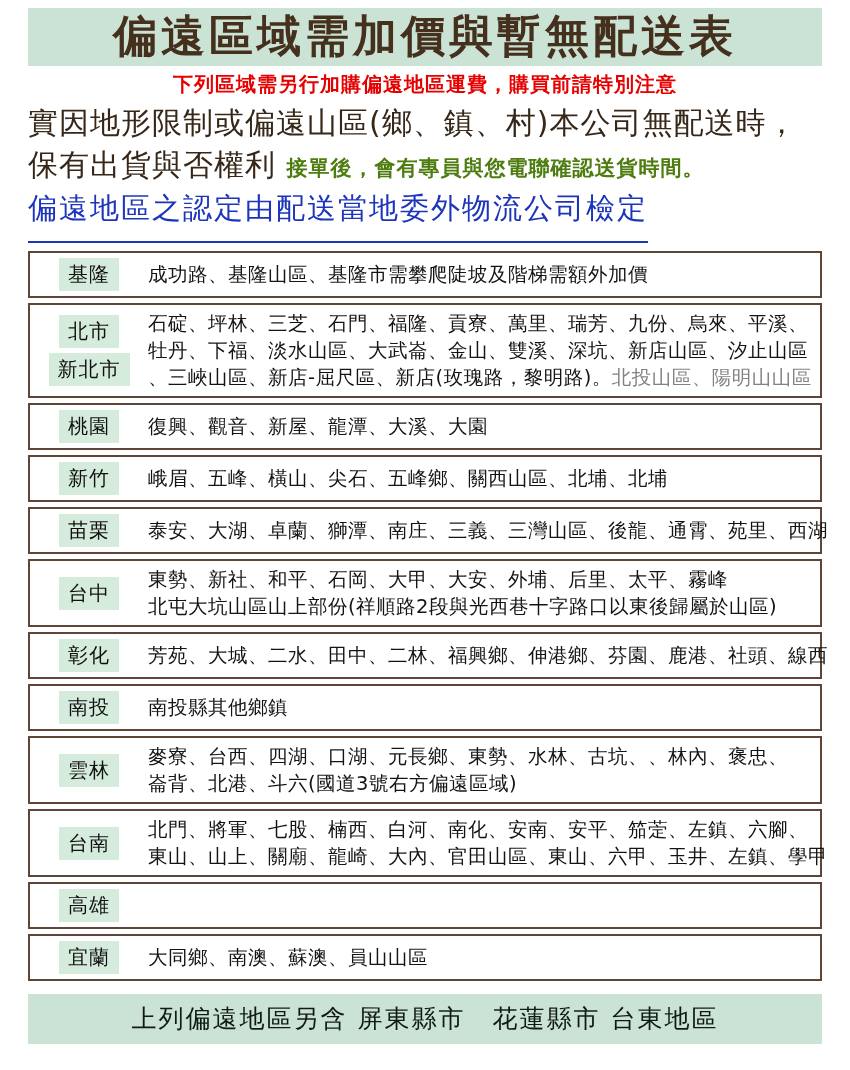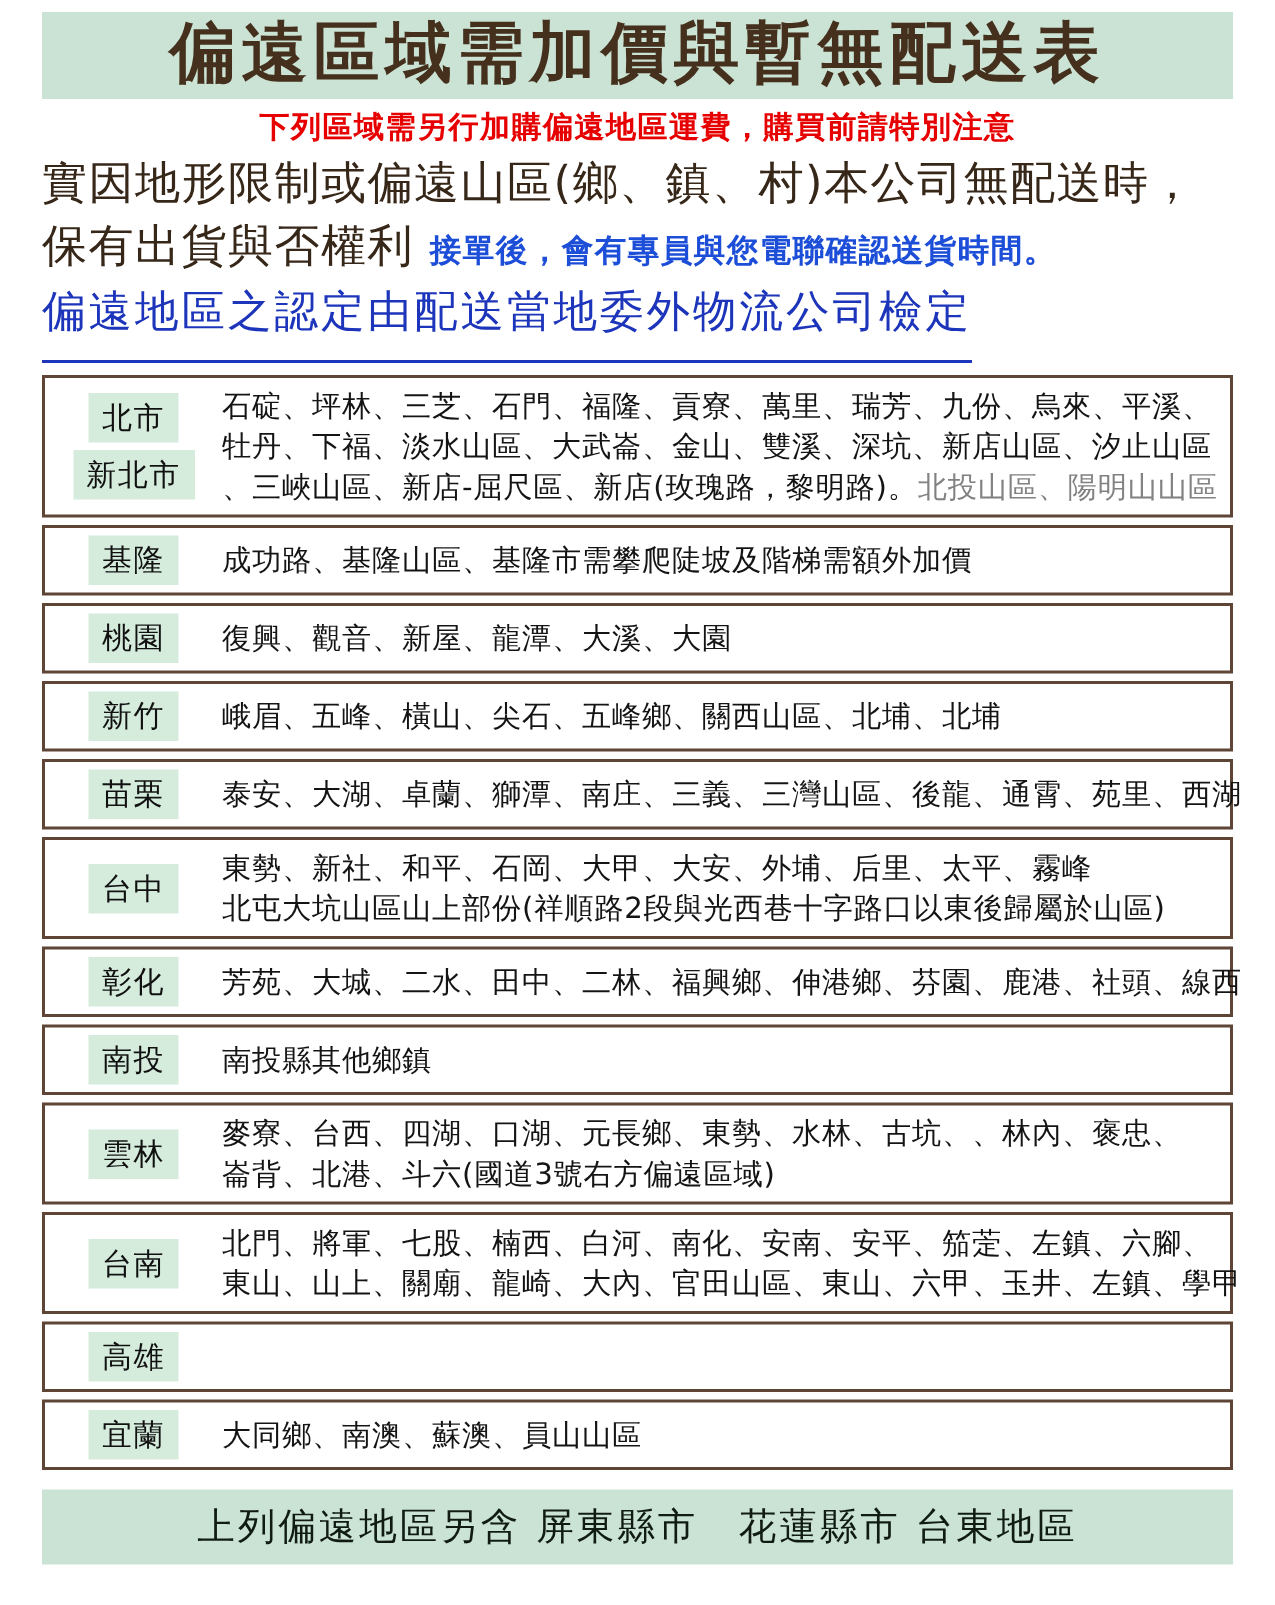"接單後，會有專員與您電聯確認送貨時間。" .red-inline { color: #1d4ed8 -> #4d7c0f }
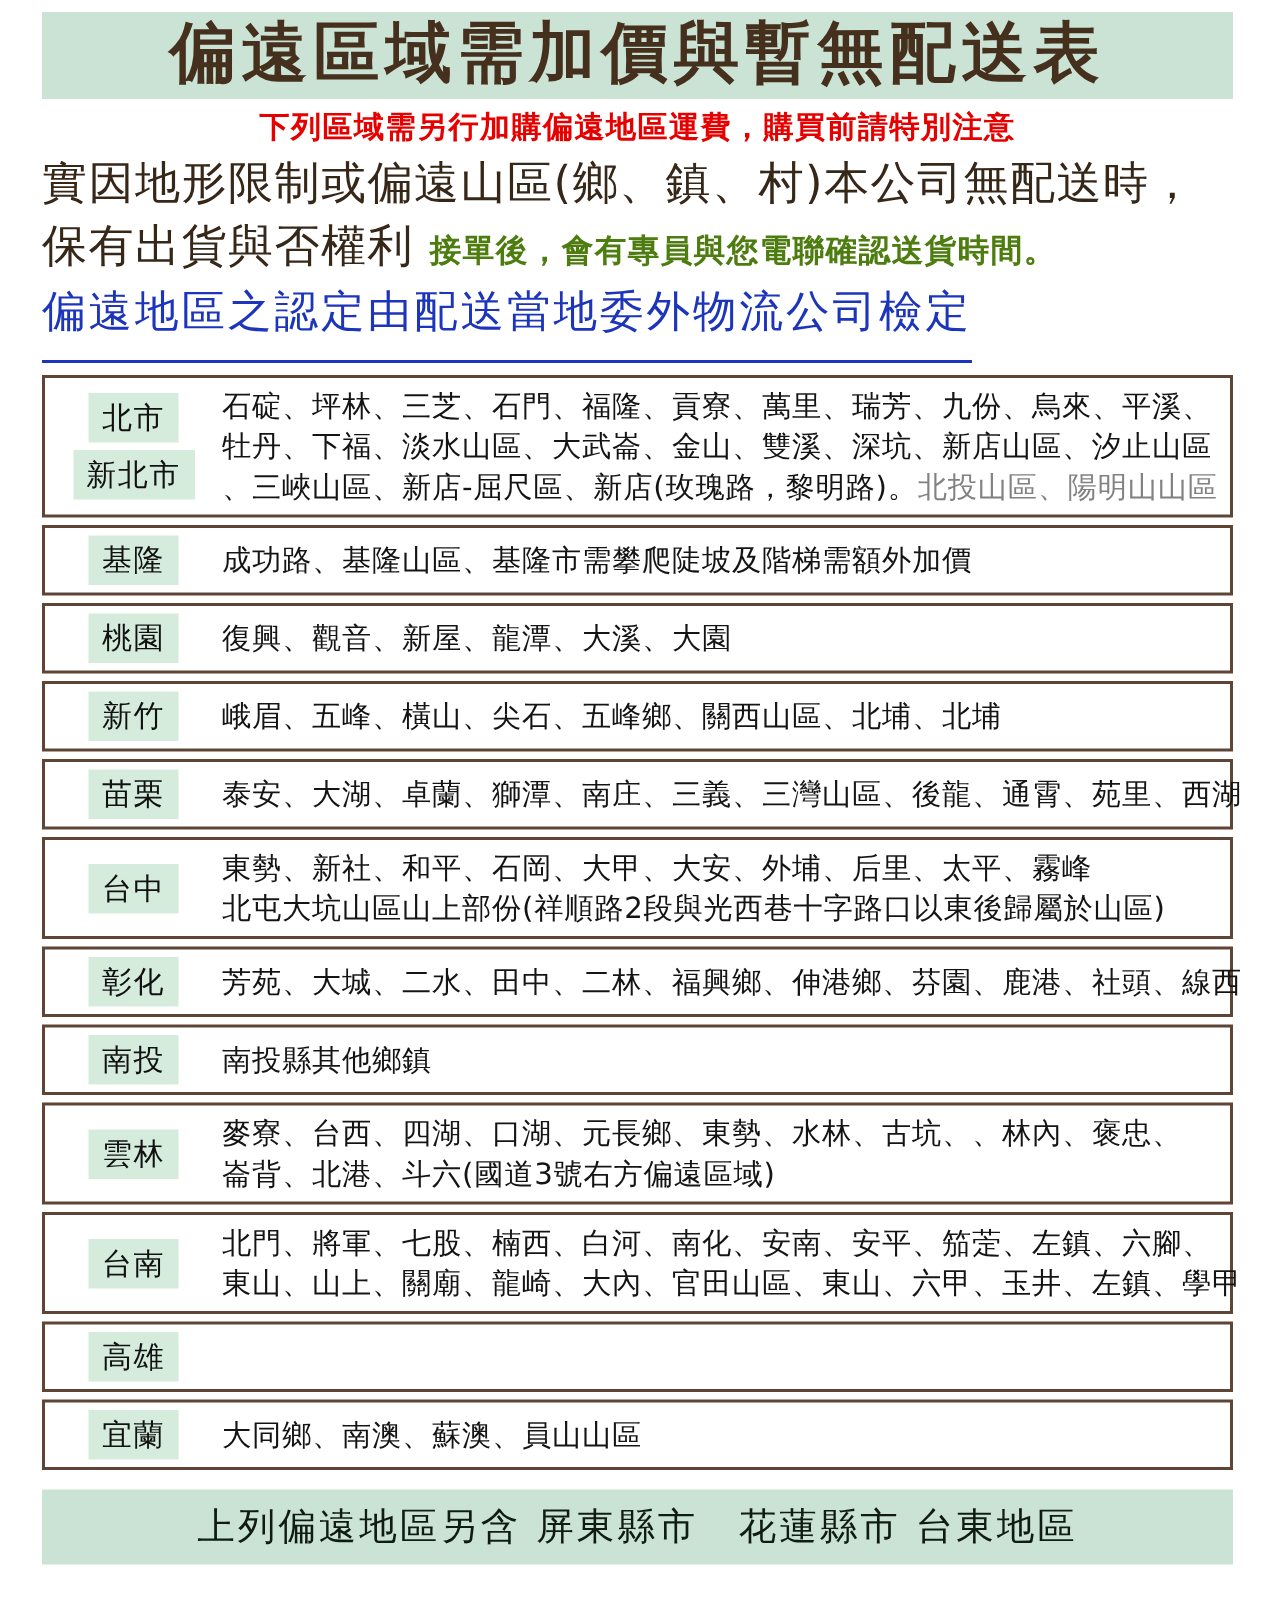"北市" div.row { order: before "基隆" -> after "基隆" }
